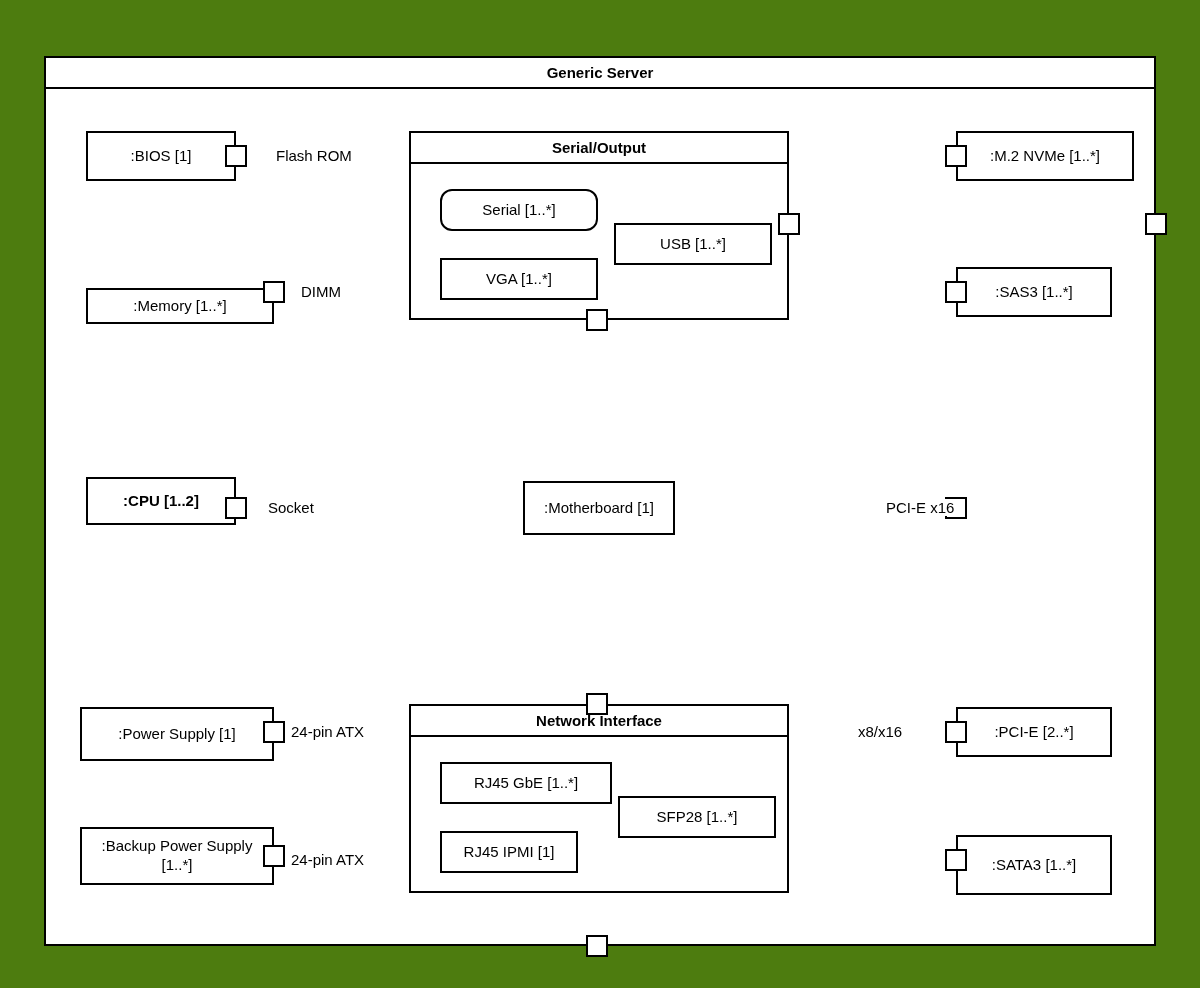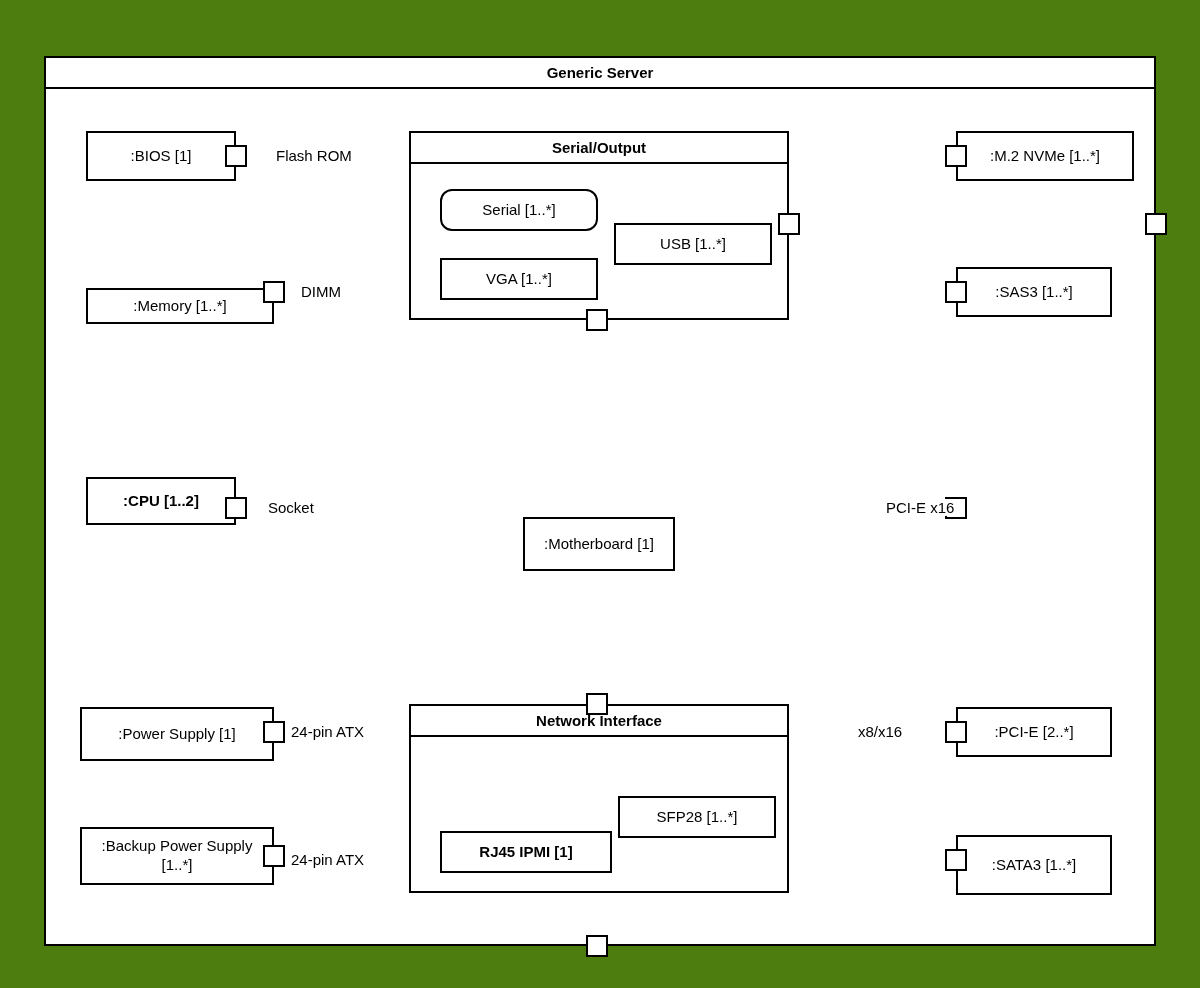":Motherboard [1]" div.box { margin-top: 36px -> none }
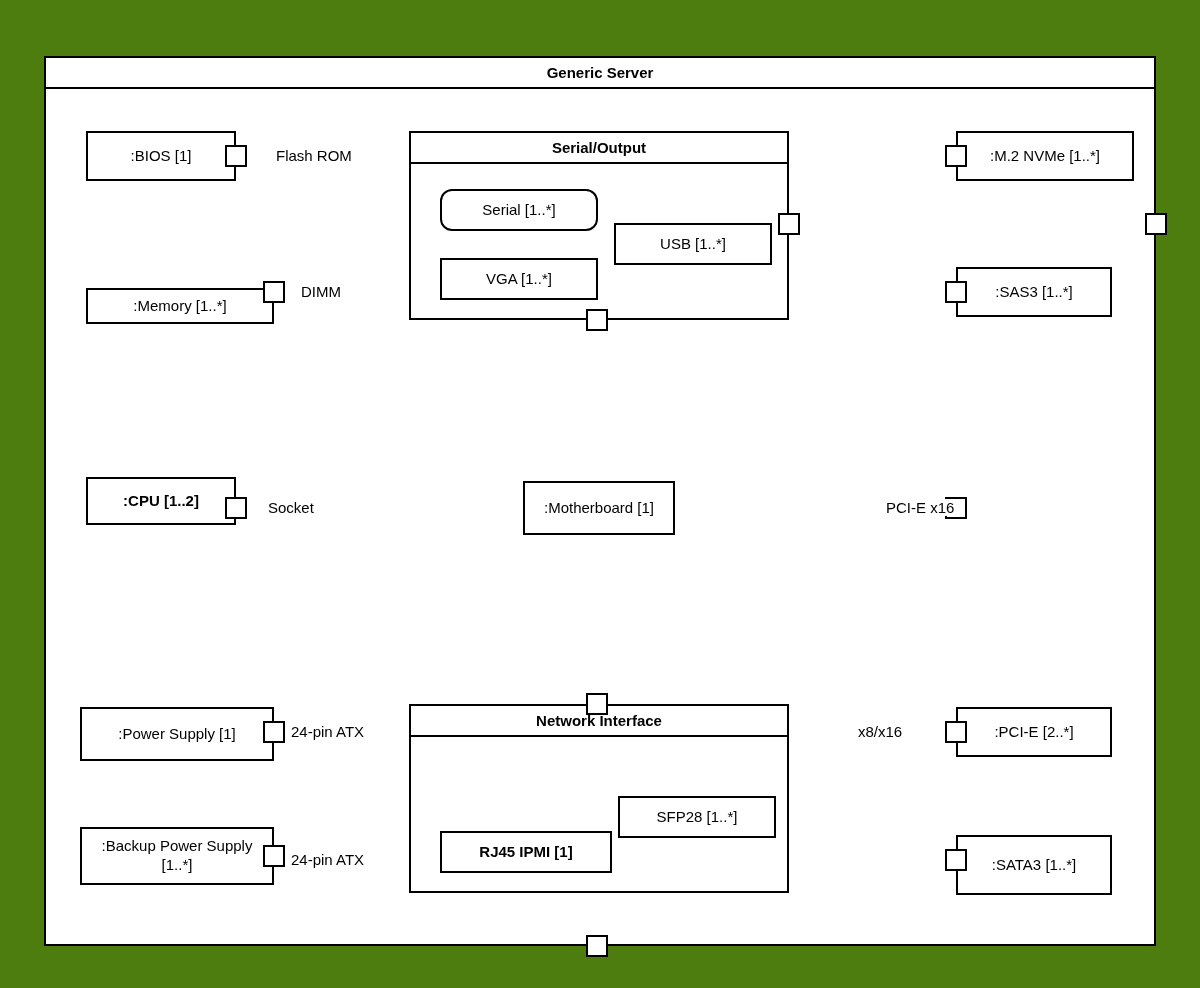"RJ45 GbE [1..*]" div.box { html: none -> <div> <div>RJ45 GbE [1..*]</div> </div> }
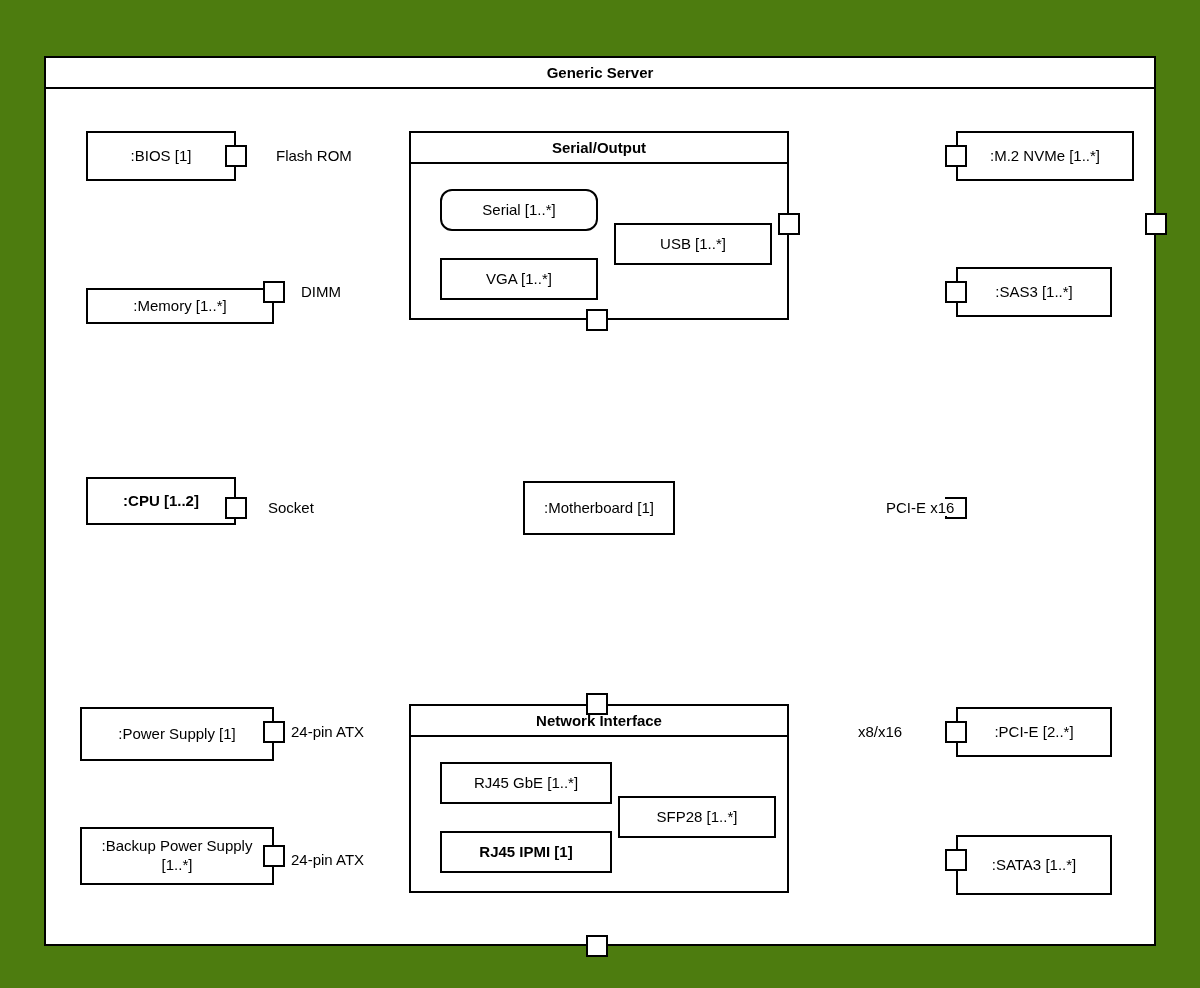"RJ45 IPMI [1]" div.box { font-weight: bold -> none; width: 172px -> 138px }
